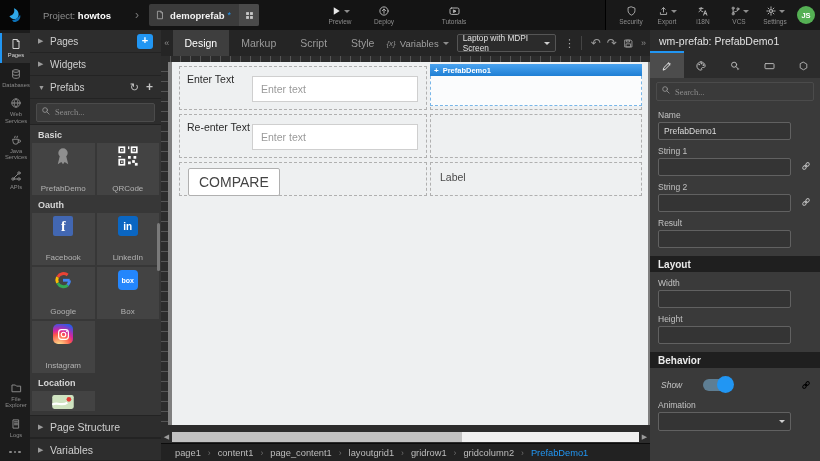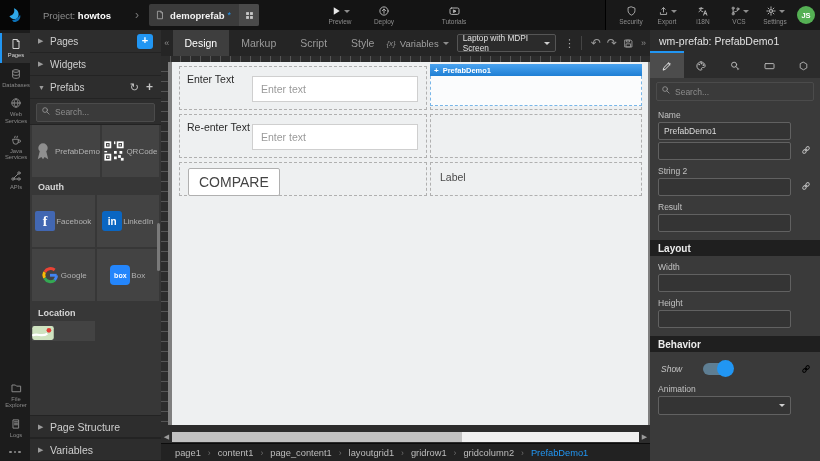"Search..." .searchwrap input { font-family: none -> Liberation Serif, serif }
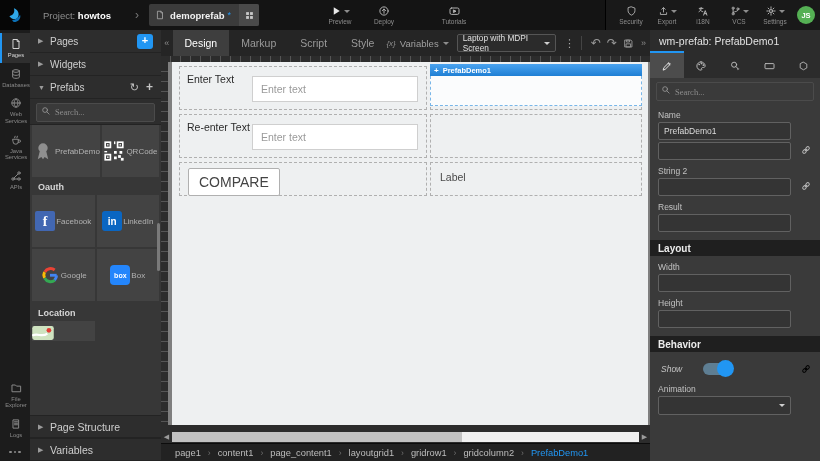"Basic" div.cat { html: none -> <div>Basic</div> }
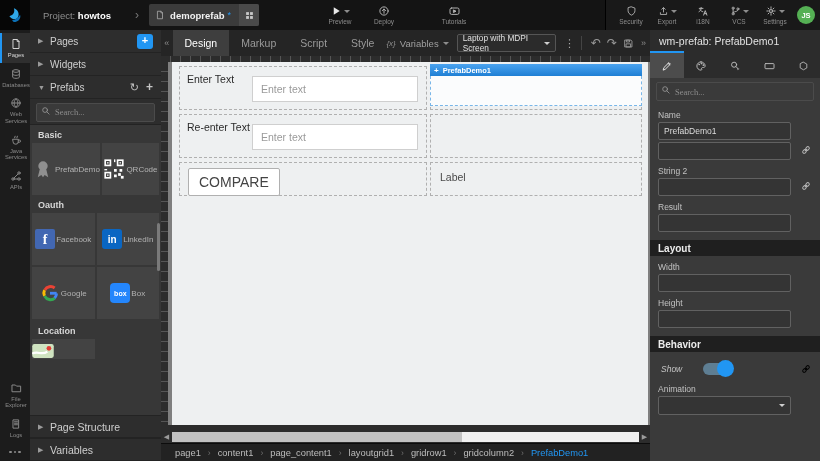"String 1" div.ilabel { html: none -> <div>String 1</div> }
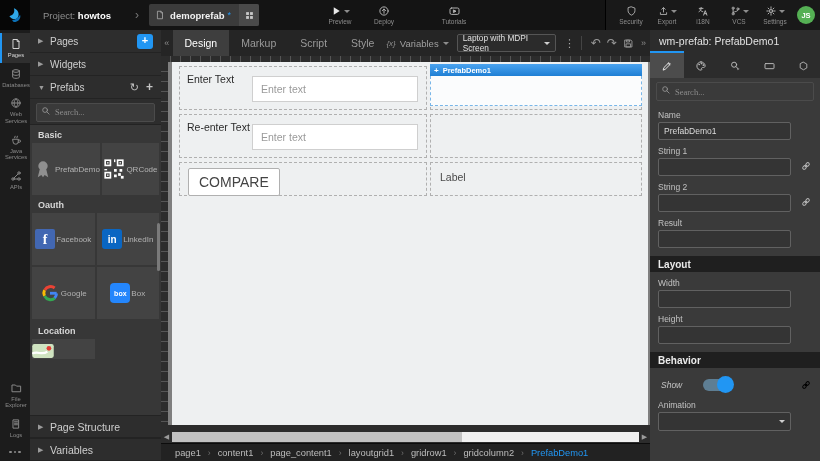"PrefabDemo" .tile { flex-direction: row -> column; gap: 1px -> 17px }
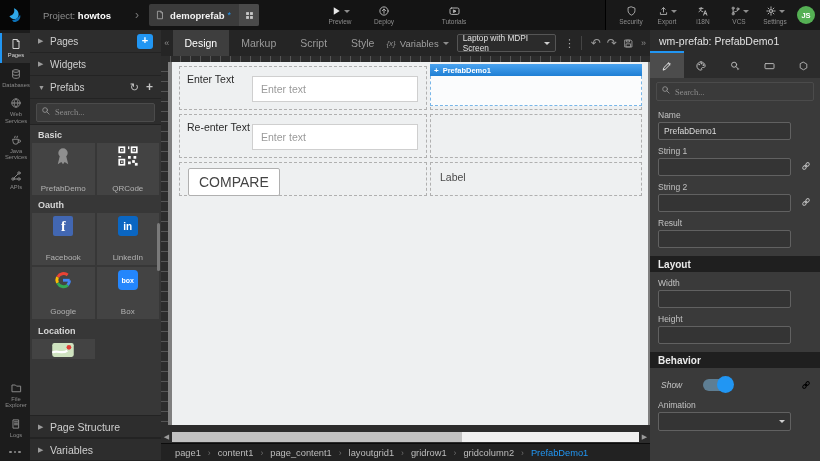"Instagram" div.tile { html: none -> <div> <span> <svg> <g> <rect></rect> <circle></circle> </g> <circle></circle> </svg> </span> <span>Instagram</span> </div> }
